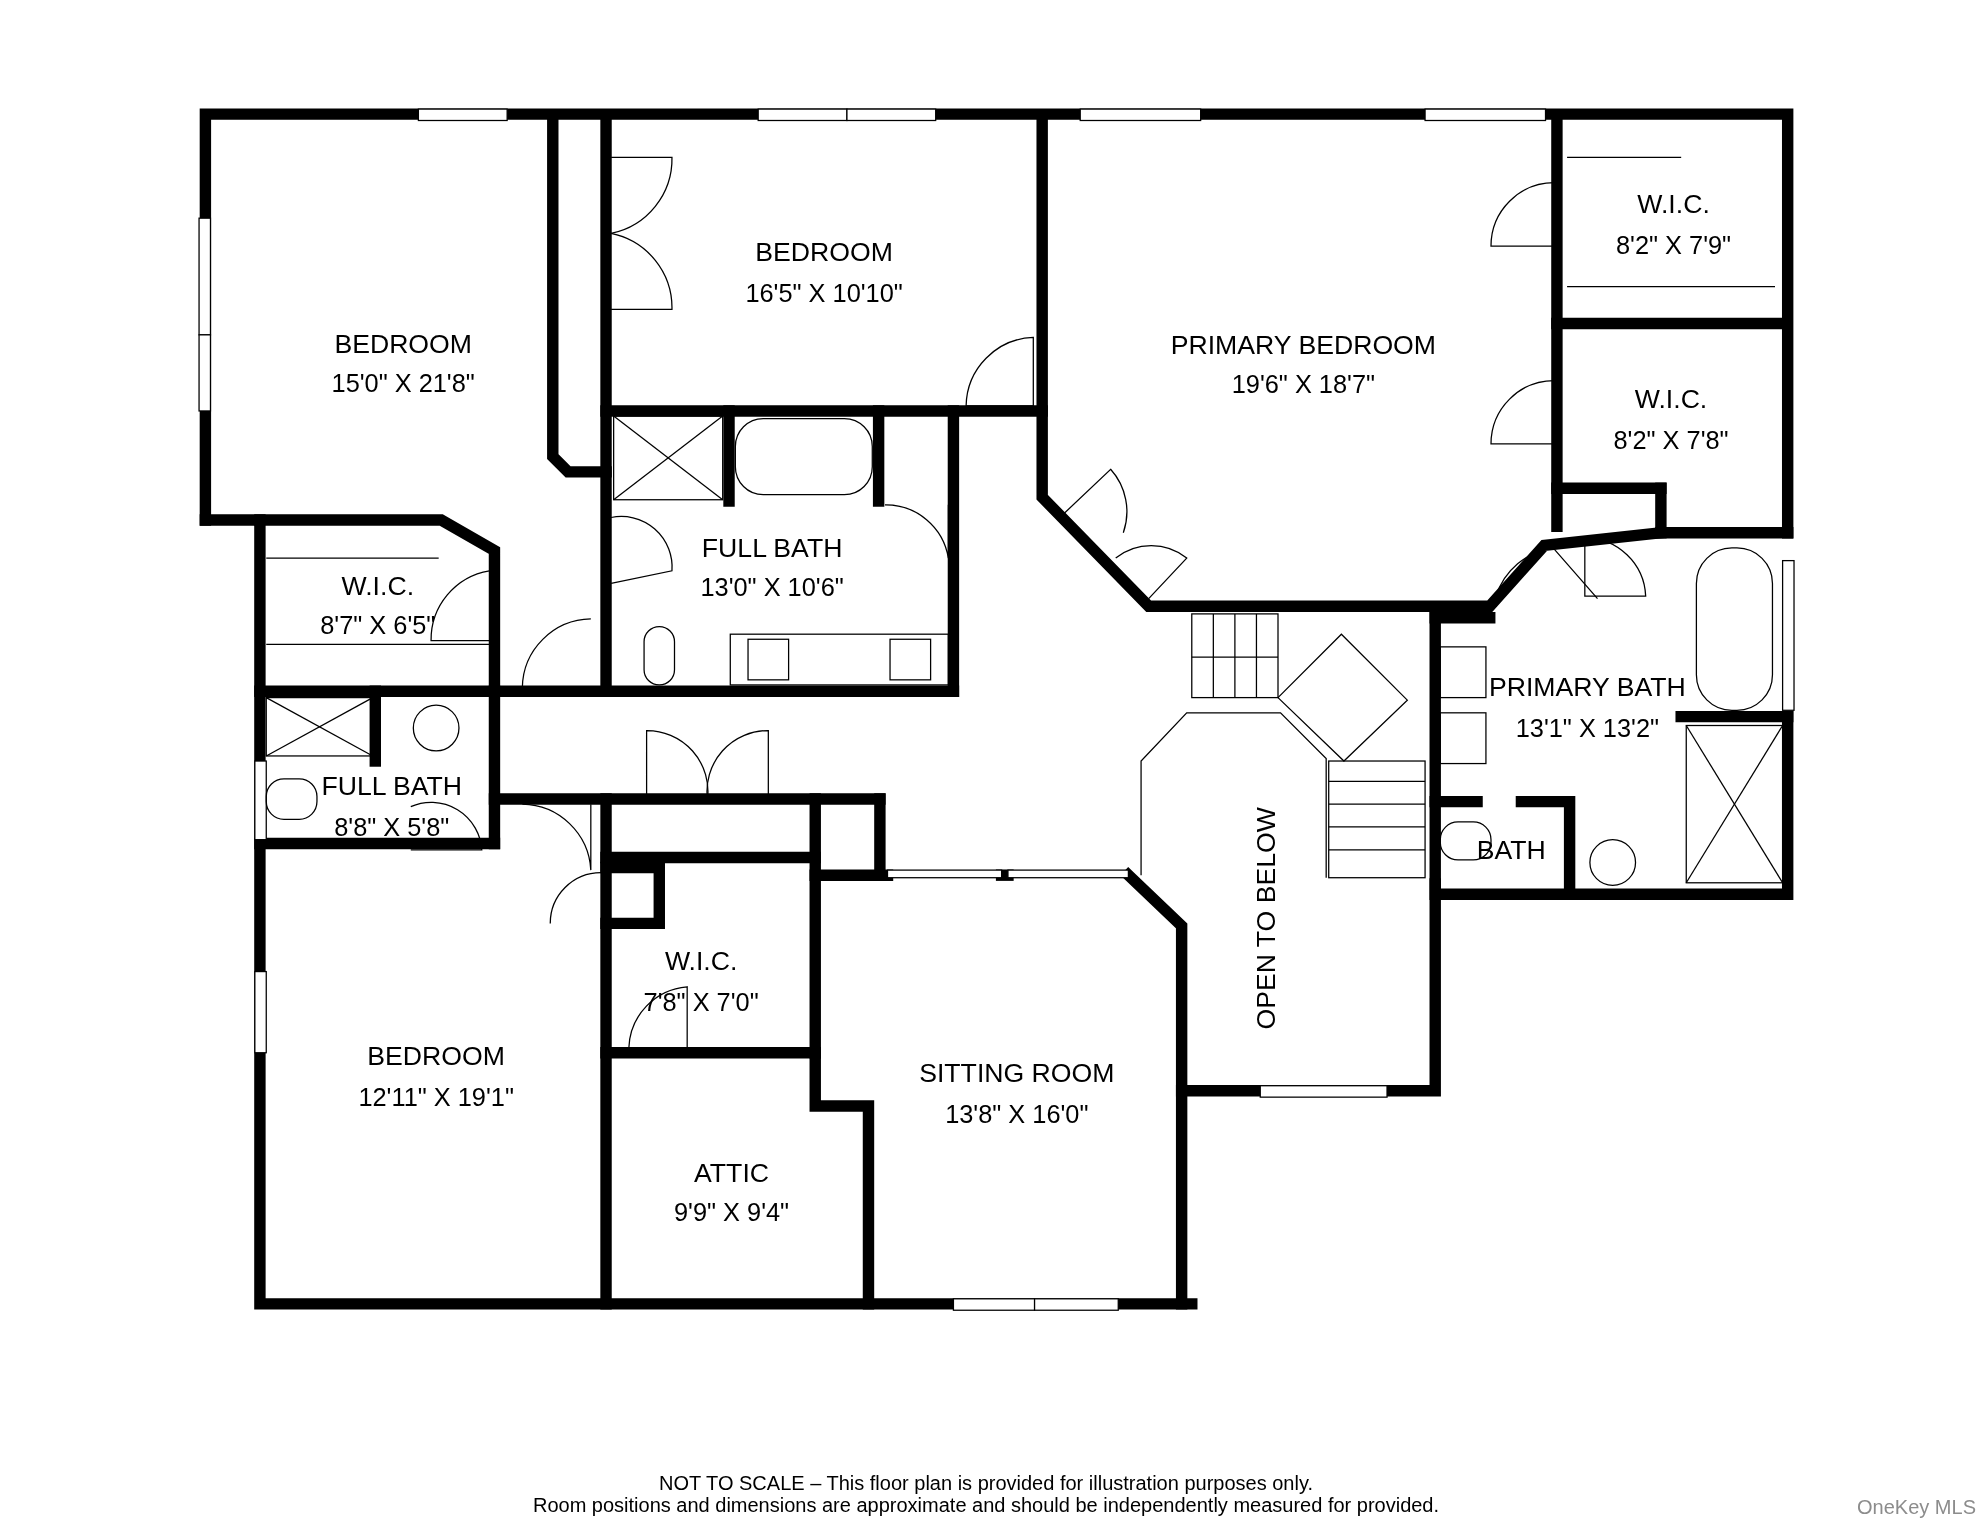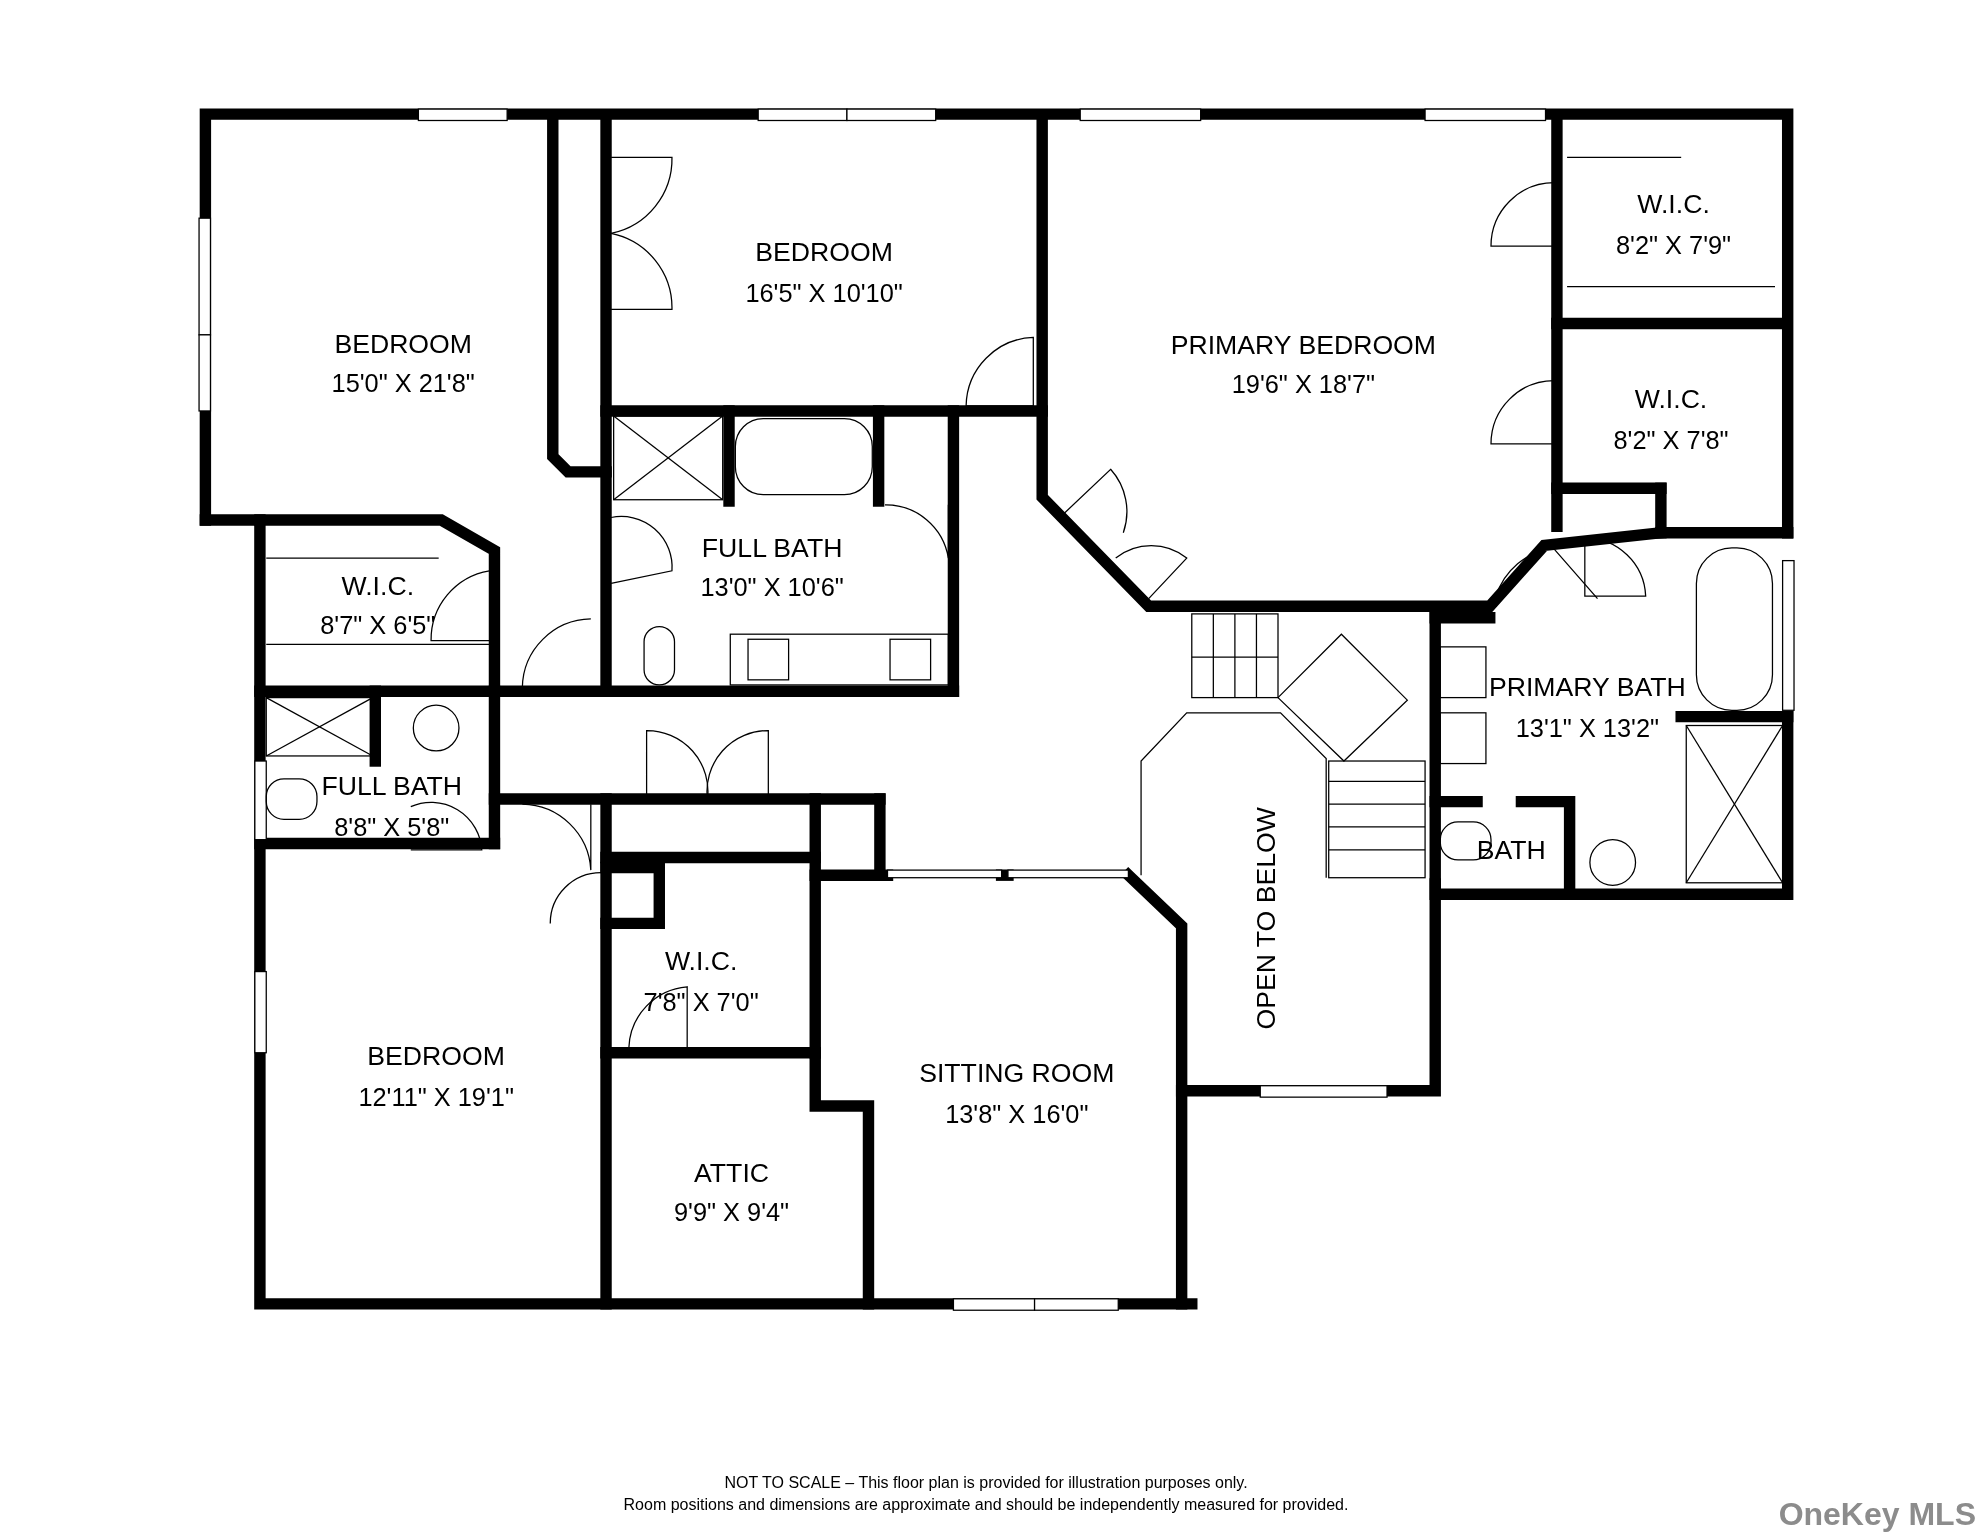"NOT TO SCALE – This" .disclaimer { font-size: 16px -> 20px }
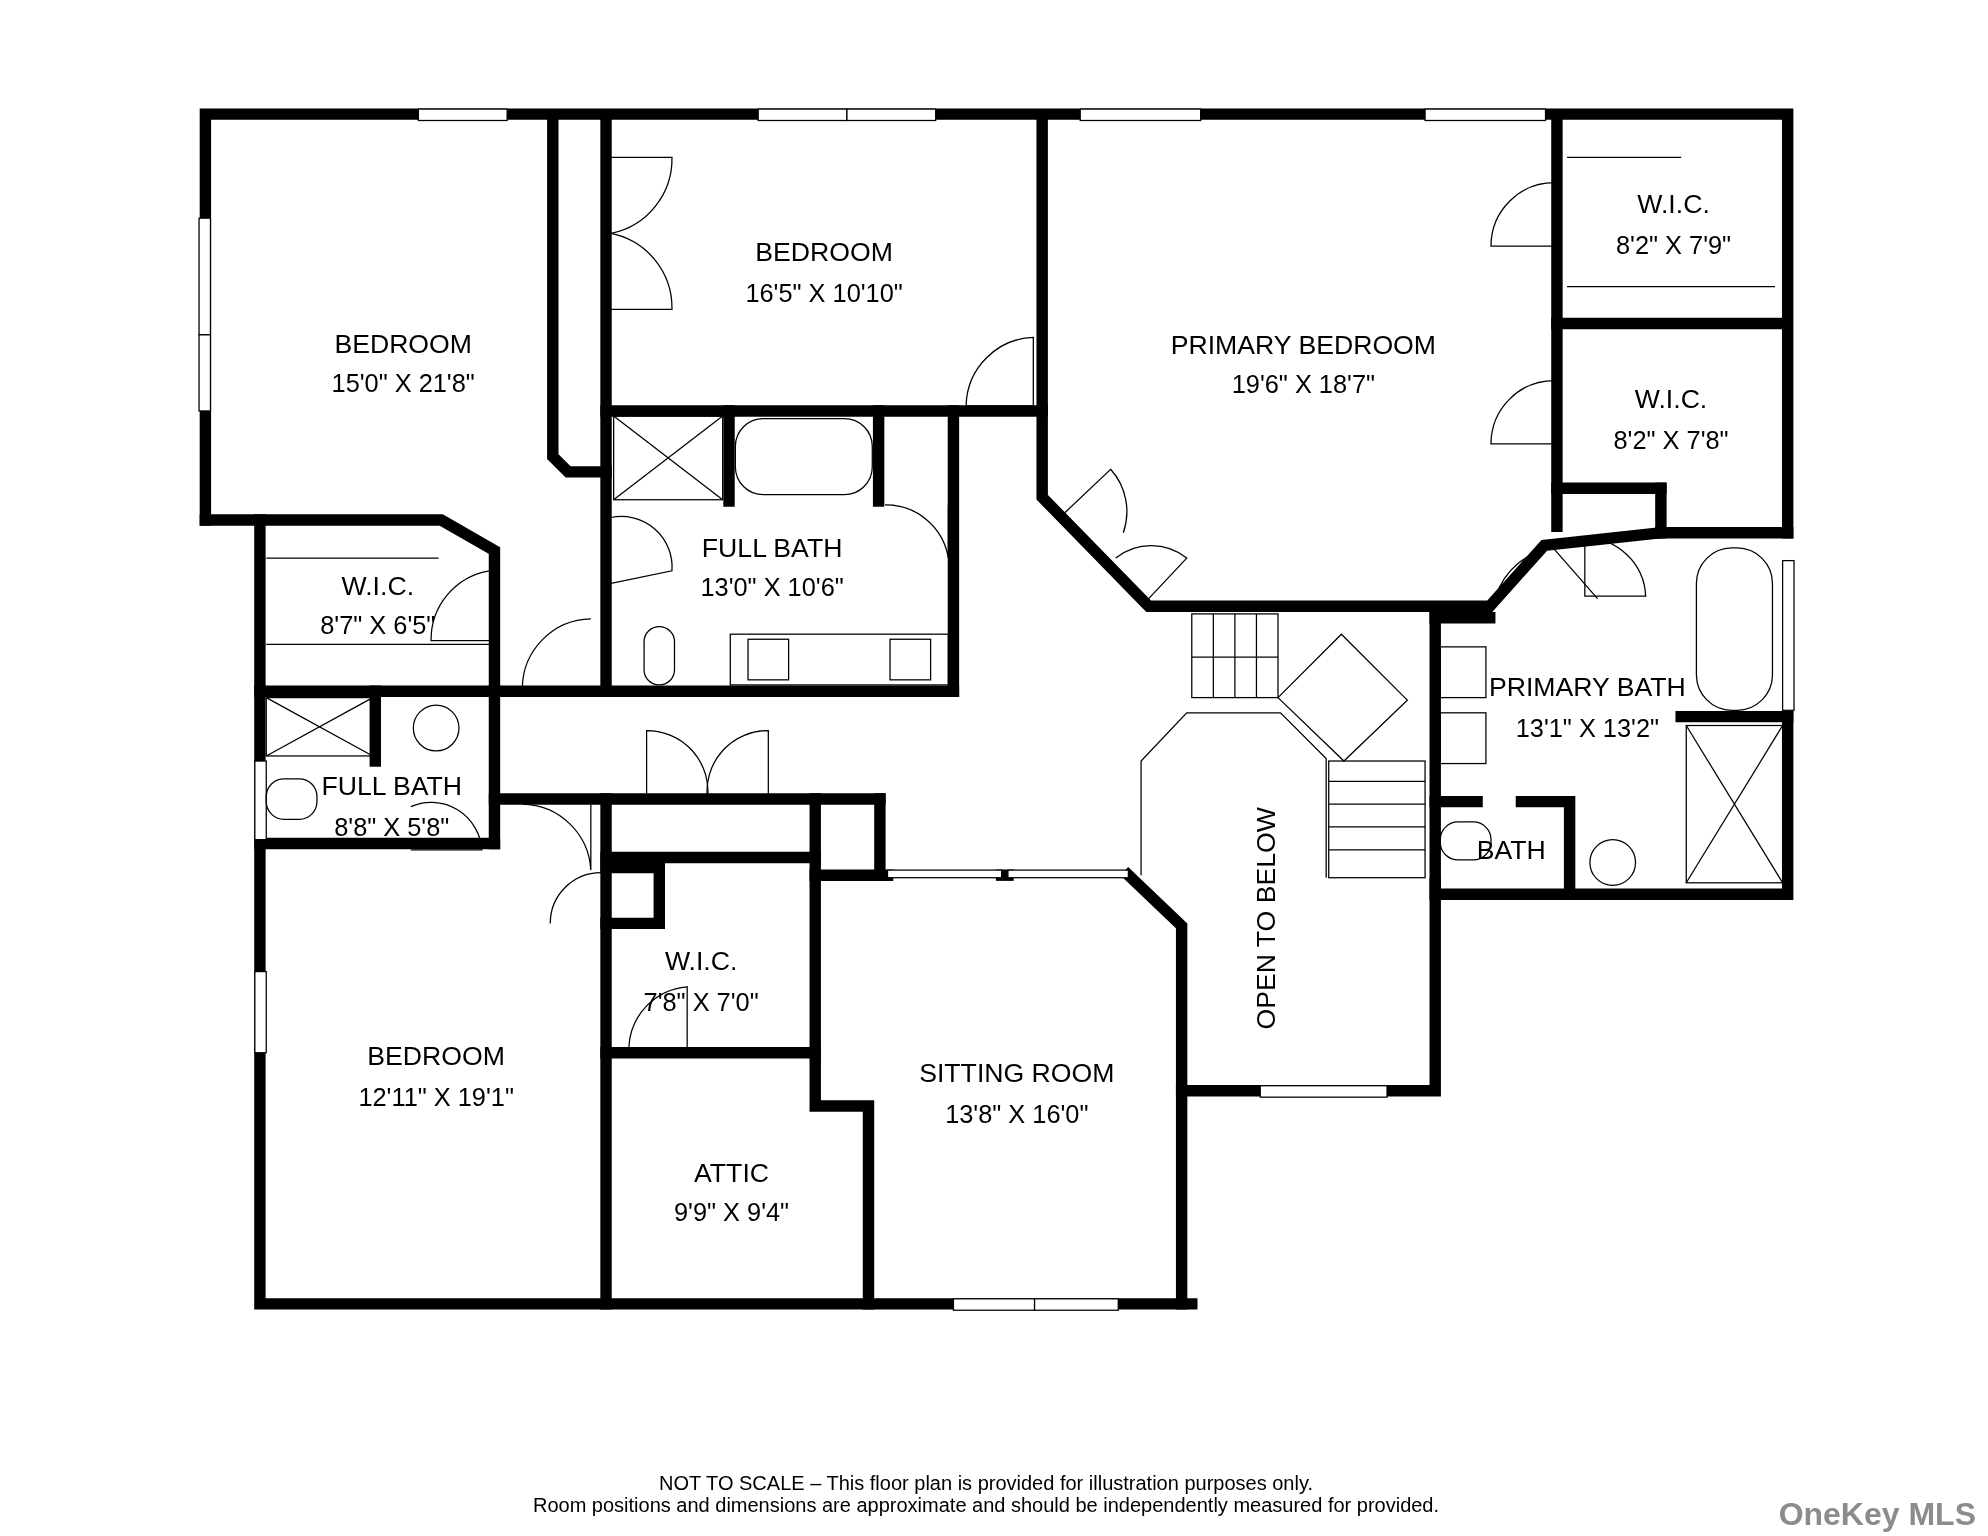"OneKey MLS" .watermark { font-size: 32px -> 20px; font-weight: bold -> none }
